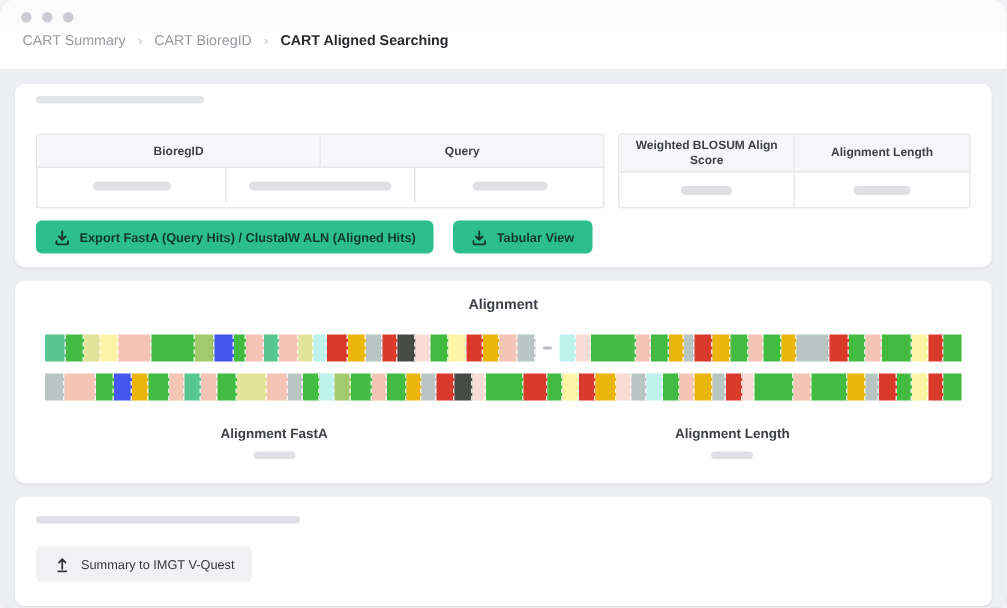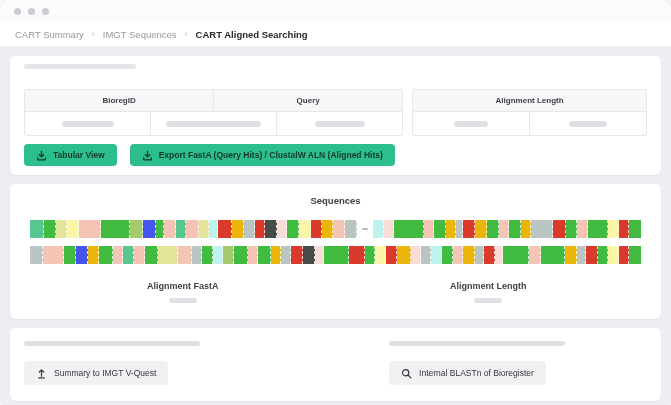"CART Summary" .breadcrumbbar { align-items: center -> flex-start }
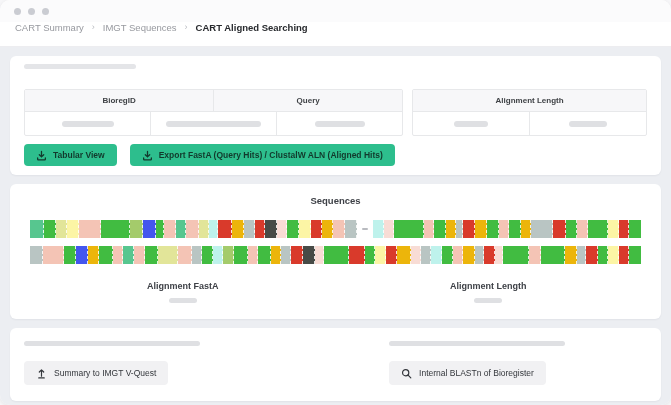"IMGT Sequences" span.crumb { text: IMGT Sequences -> CART BioregID }
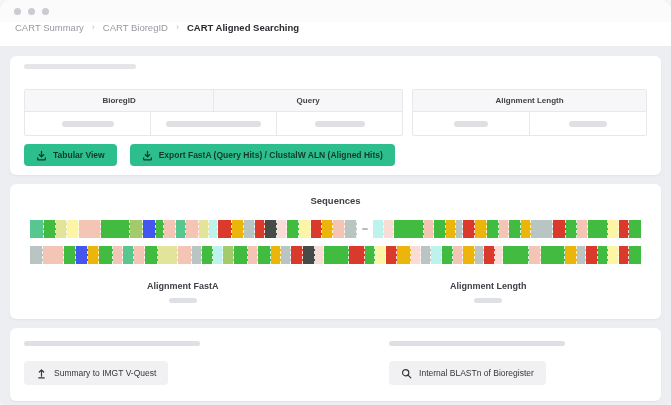"Weighted BLOSUM Align Score" div.th { html: none -> <div>Weighted BLOSUM Align Score</div> }
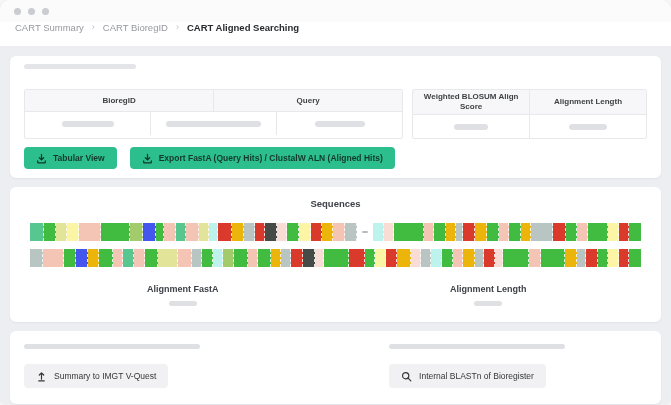"Tabular View" button.btn-green { order: before "Export FastA (Query Hits) /" -> after "Export FastA (Query Hits) /" }
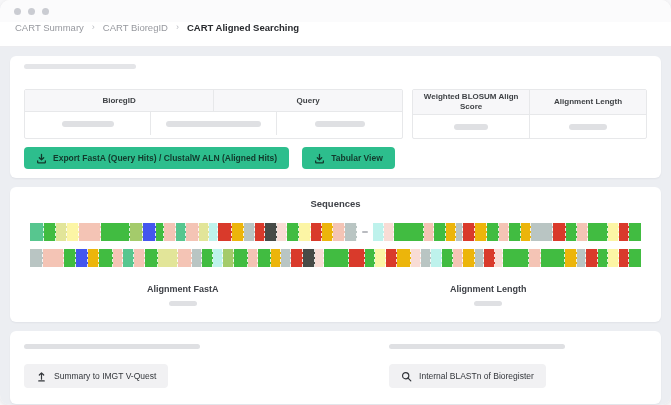"Sequences" div.align-title { text: Sequences -> Alignment }
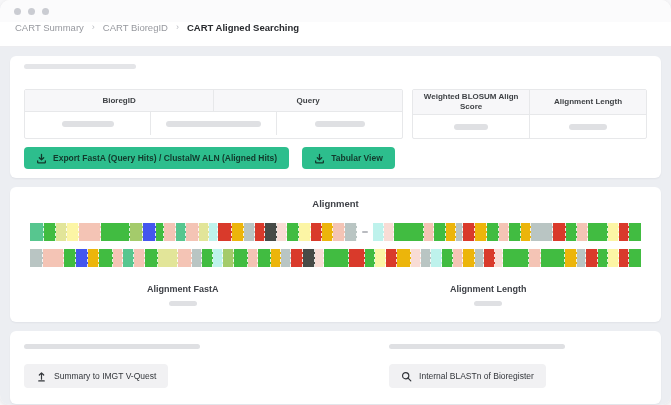"Internal BLASTn of Bioregister" div.act-col-right { html: <div> <div></div> <button> <span> <svg> <circle></circle> <path></path> </svg> </span> <span>Internal BLASTn of Bioregister</span> </button> </div> -> none }
